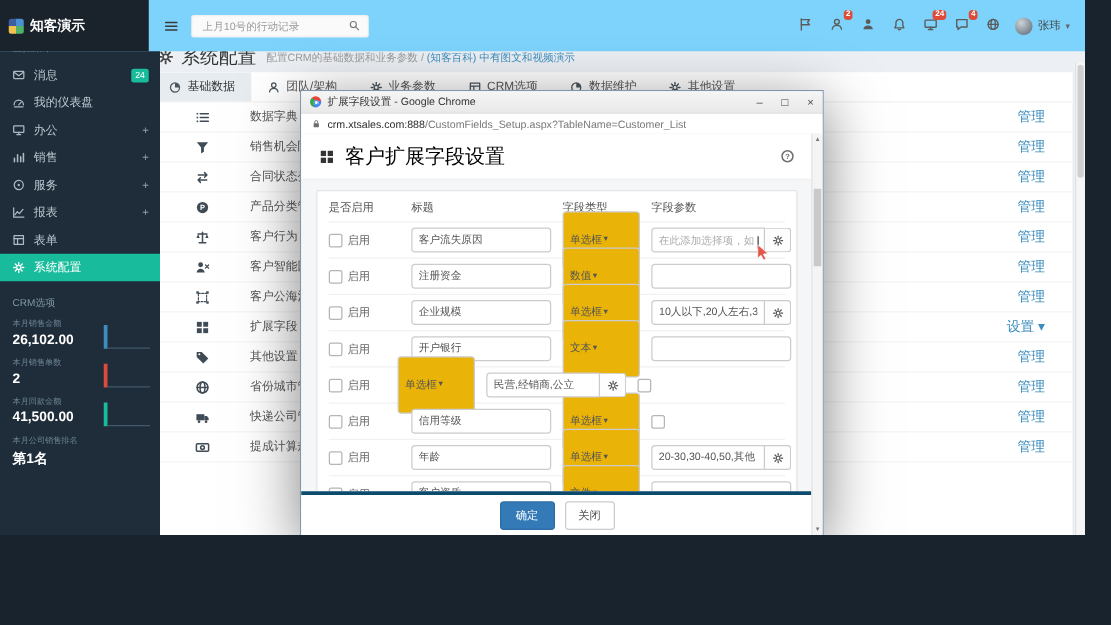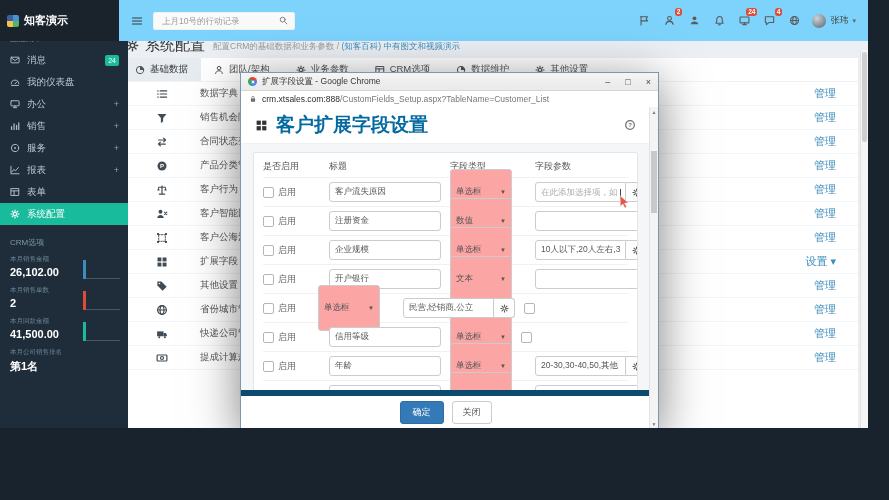"客户扩展字段设置" .popup-title { color: #0369a1 -> #000000; font-size: 19px -> 16px; font-weight: bold -> normal }
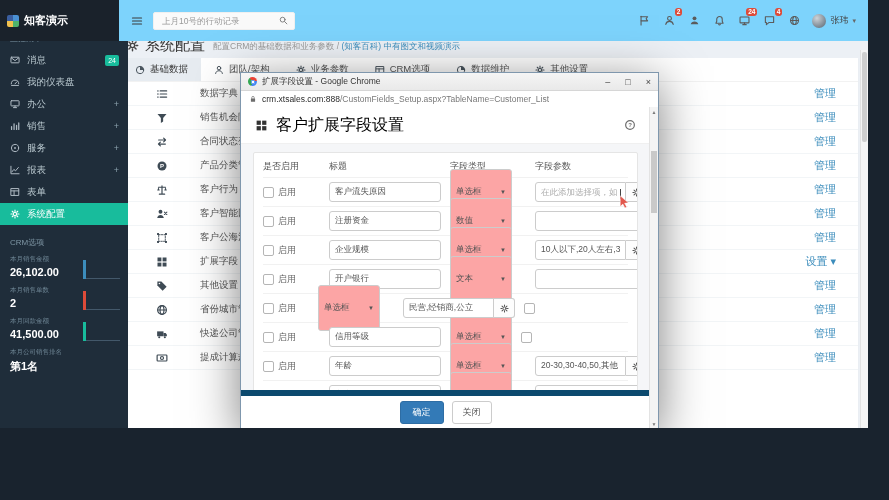"字段参数" .c4 { margin-left: 23px -> 9px }
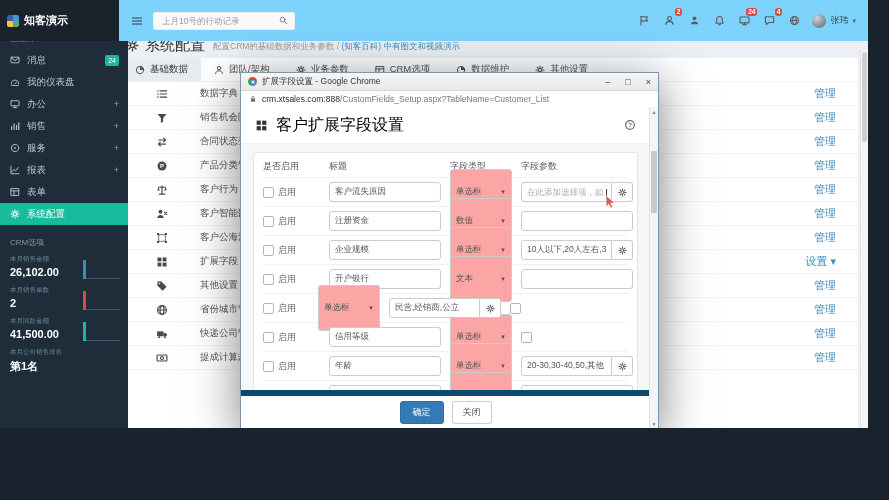"单选框" .selectbox { background: #fca5a5 -> #eab308; justify-content: space-between -> none }
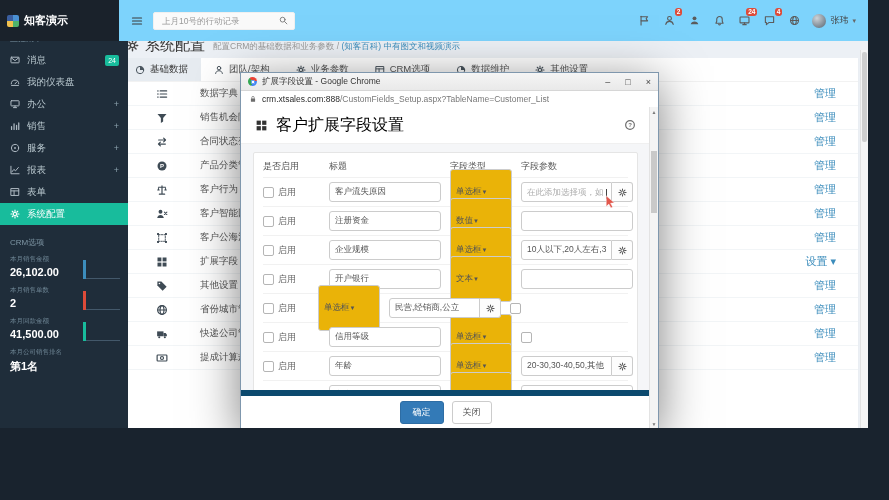"确定" .popup-footer { border-top: 6px solid #0c4a6e -> 3px solid #0c4a6e }
